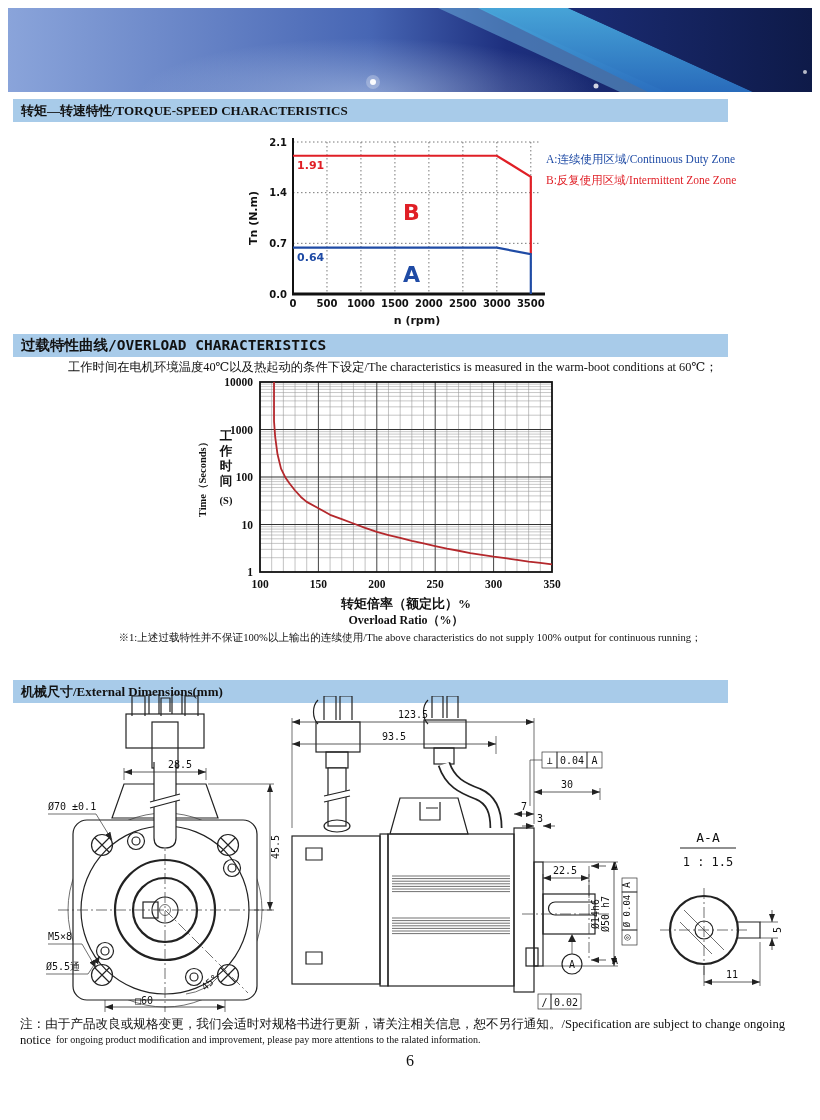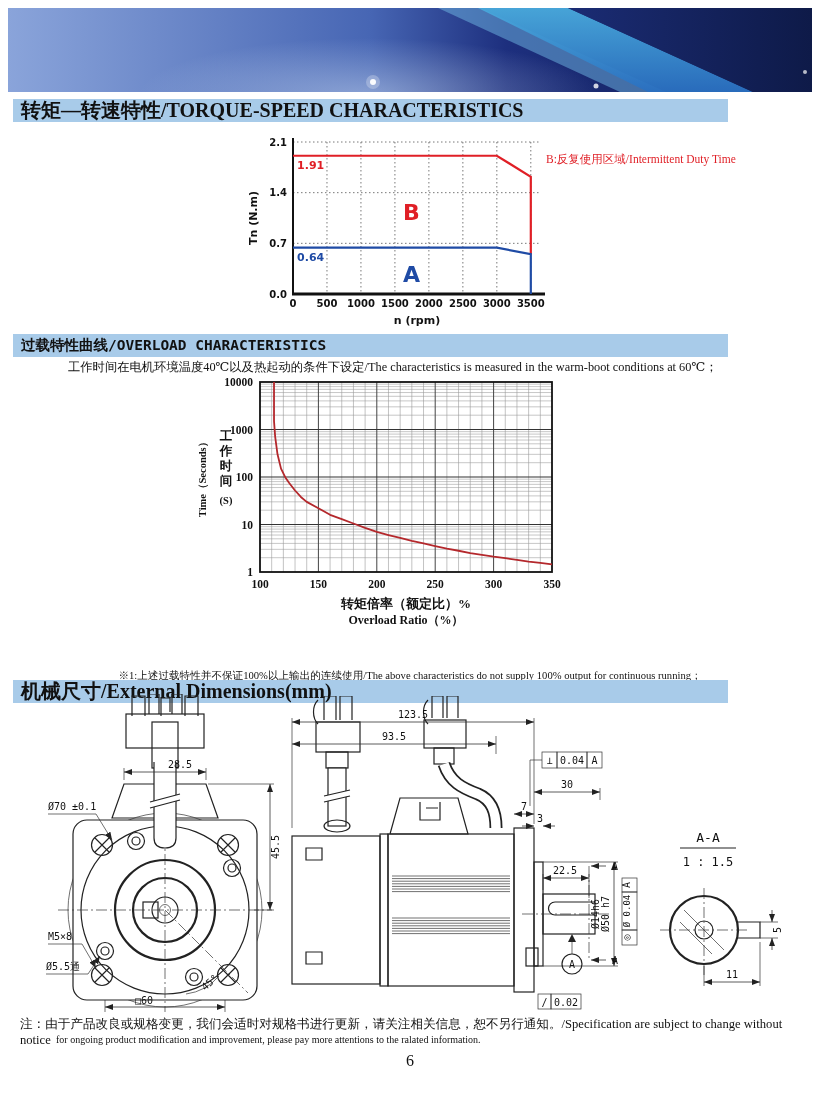"转矩—转速特性/TORQUE-SPEED CHARACTERISTICS" .hdr { font-size: 20px -> 13px }
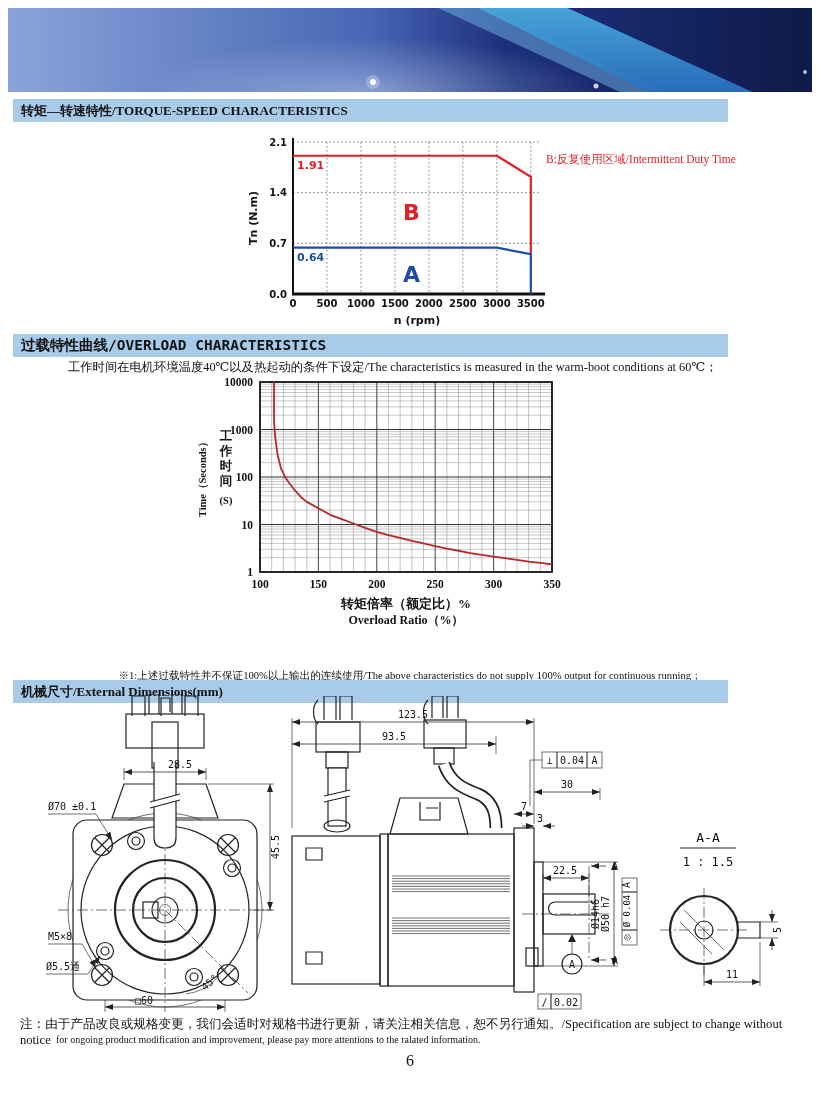"A:连续使用区域/Continuous Duty Zone" div.legend-a { html: none -> <div>A:连续使用区域/Continuous Duty Zone</div> }
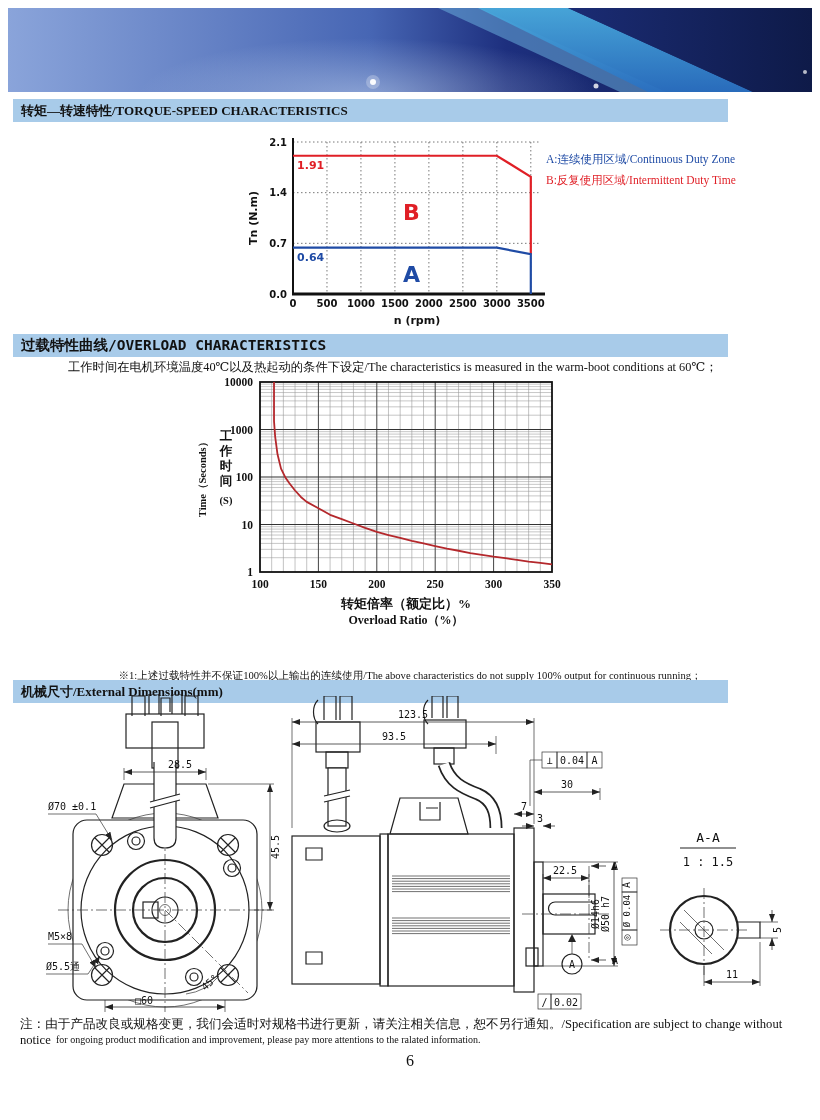"B:反复使用区域/Intermittent Duty Time" div.legend-b { text: Duty Time -> Zone Zone }
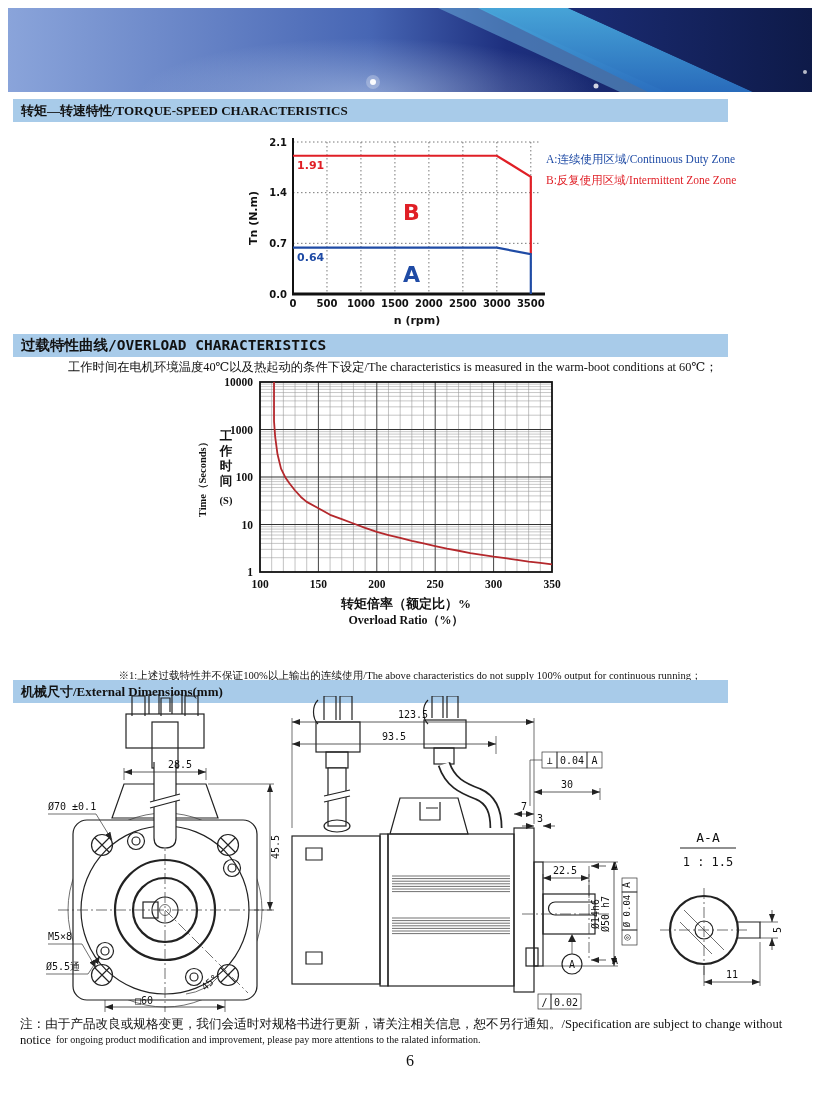"※1:上述过载特性并不保证100%以上输出的连续使用/The above" .notes { top: 668px -> 630px }
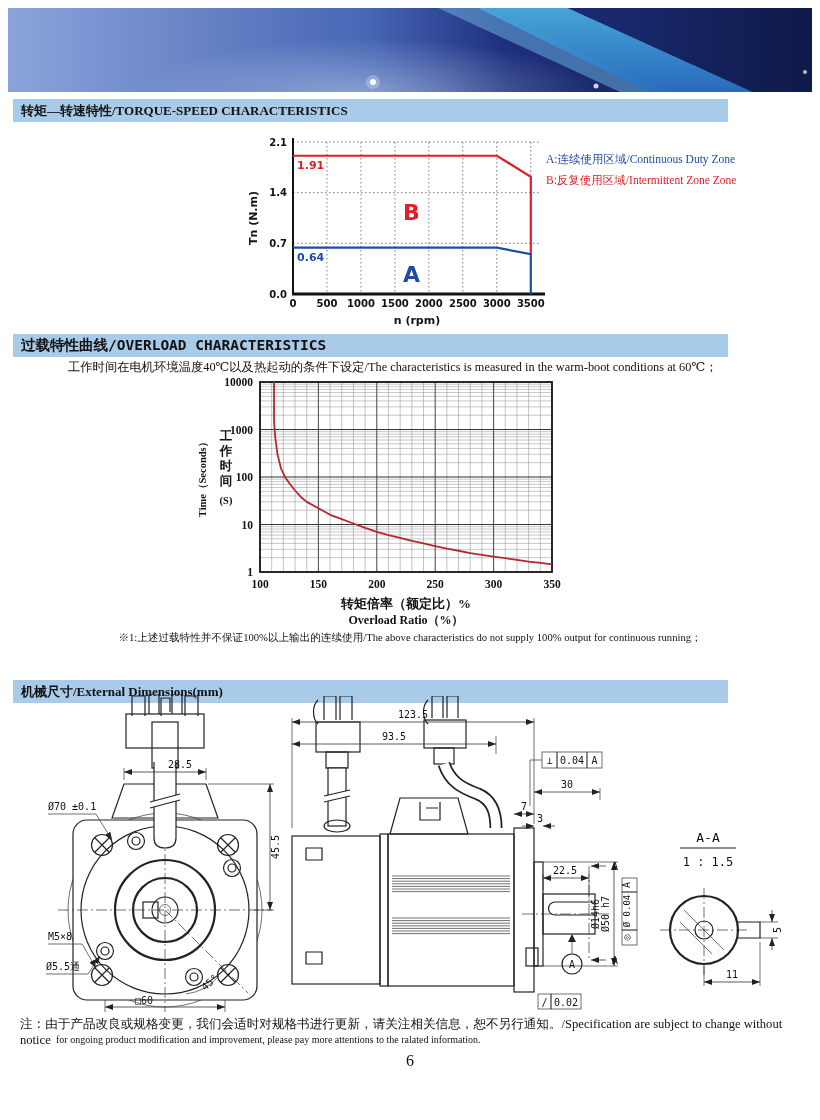"注：由于产品改良或规格变更，我们会适时对规格书进行更新，请关注相关信息，恕不另行" div.foot1 { text: without -> ongoing }
